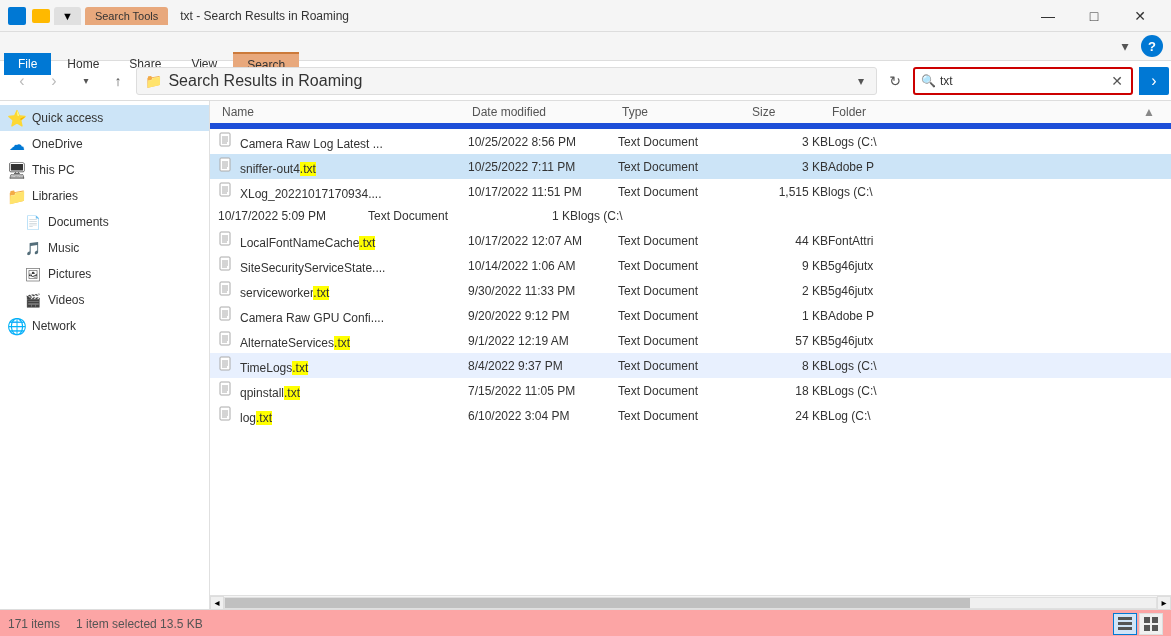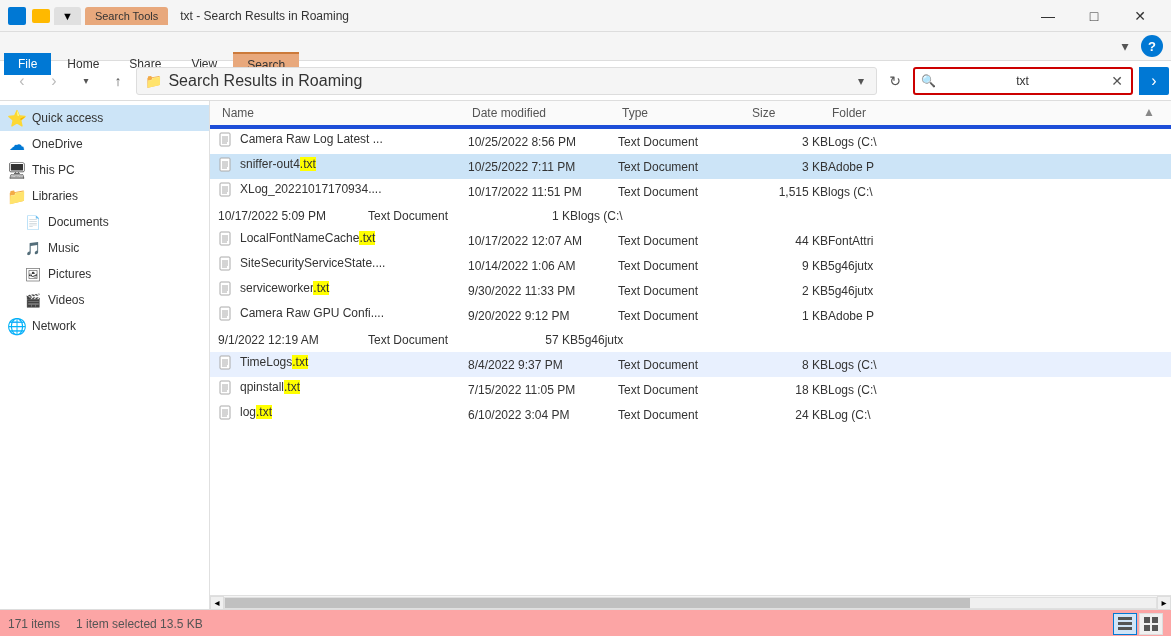"txt" .search-box input { text-align: center -> none }
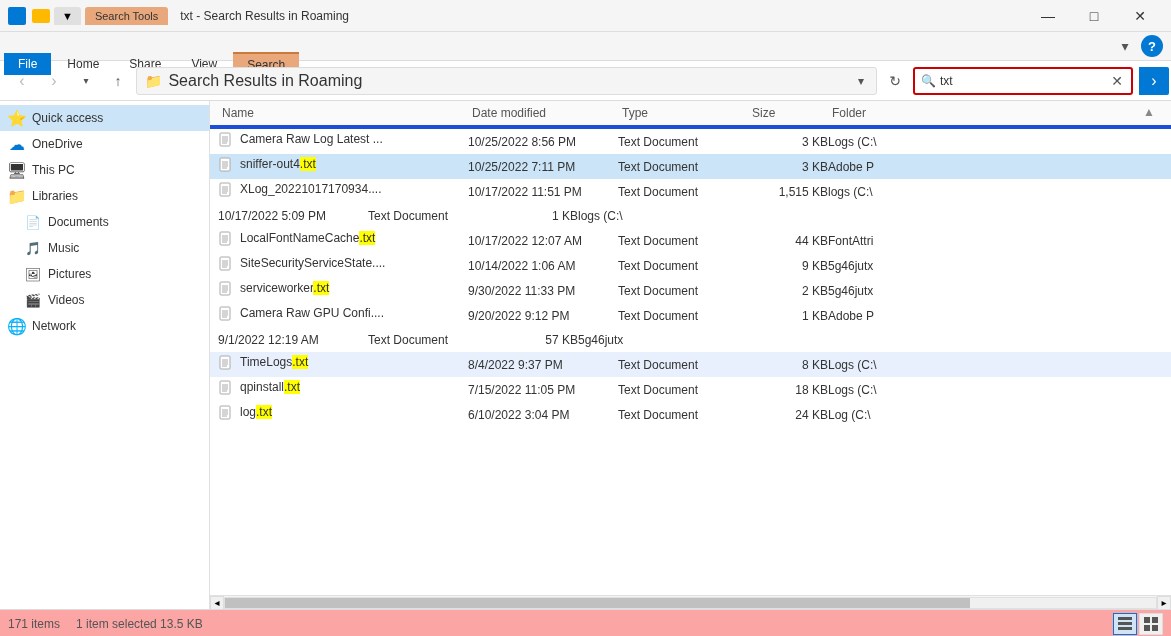"Name" .file-header { border-bottom: 4px solid #1d4ed8 -> 6px solid #1d4ed8 }
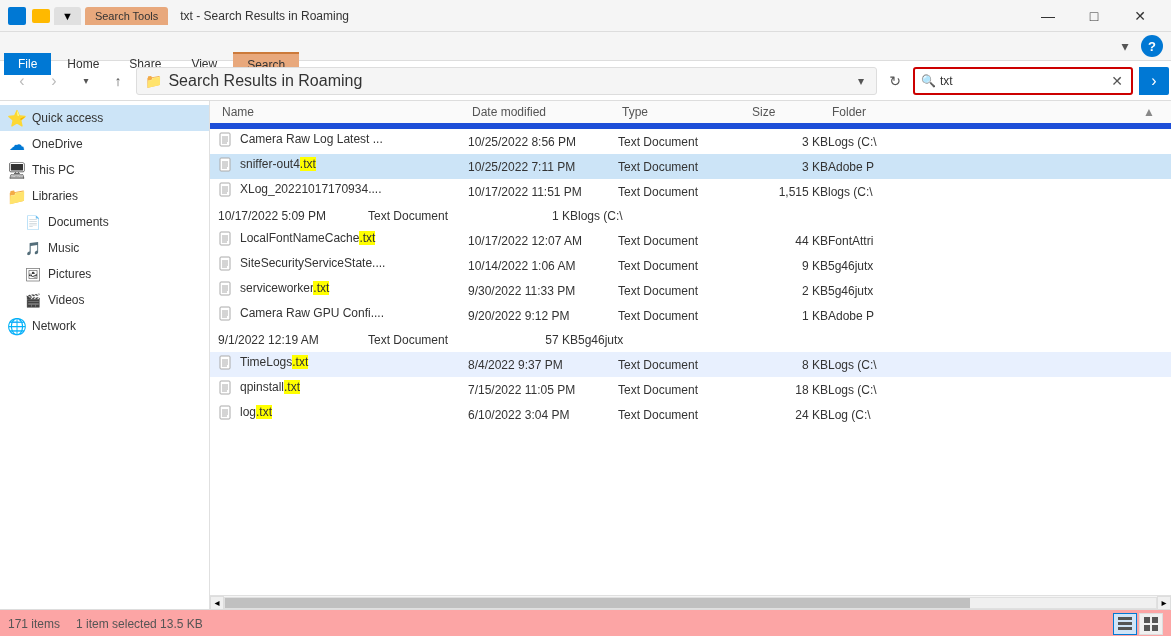"Camera Raw Log Latest ..." .file-name-cell { align-items: flex-start -> flex-end }
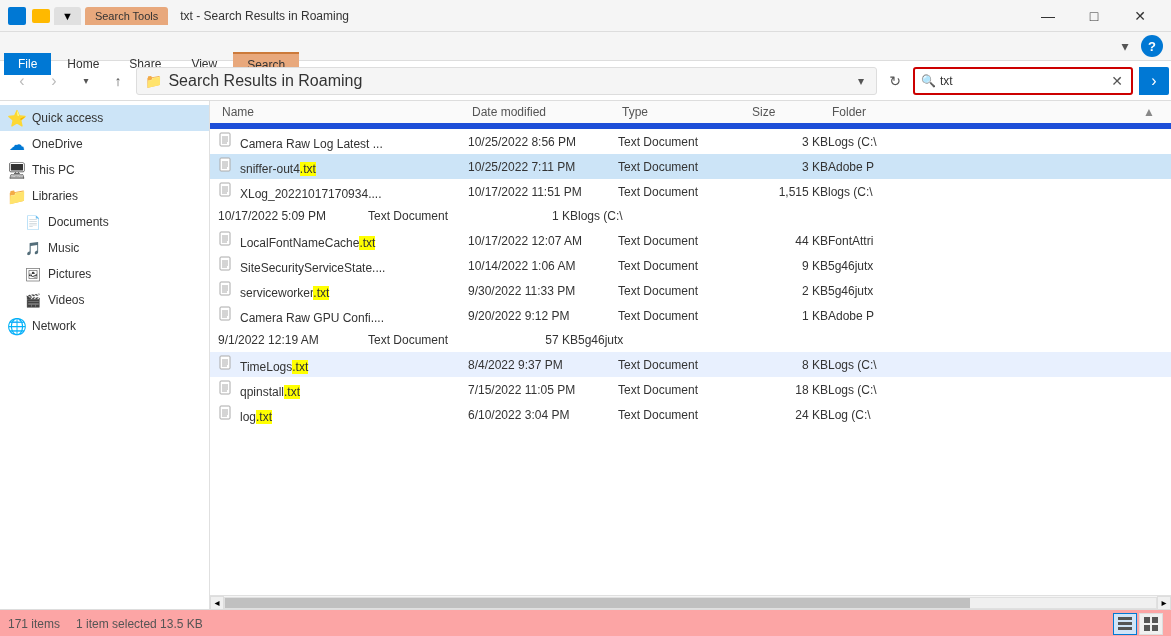"AlternateServices.txt" div.file-cell { html: none -> <div> <span><svg> <rect></rect> <line></line> <line></line> <line></line> <line></line> </svg></span> <span>AlternateServices<span>.txt</span></span> </div> }
